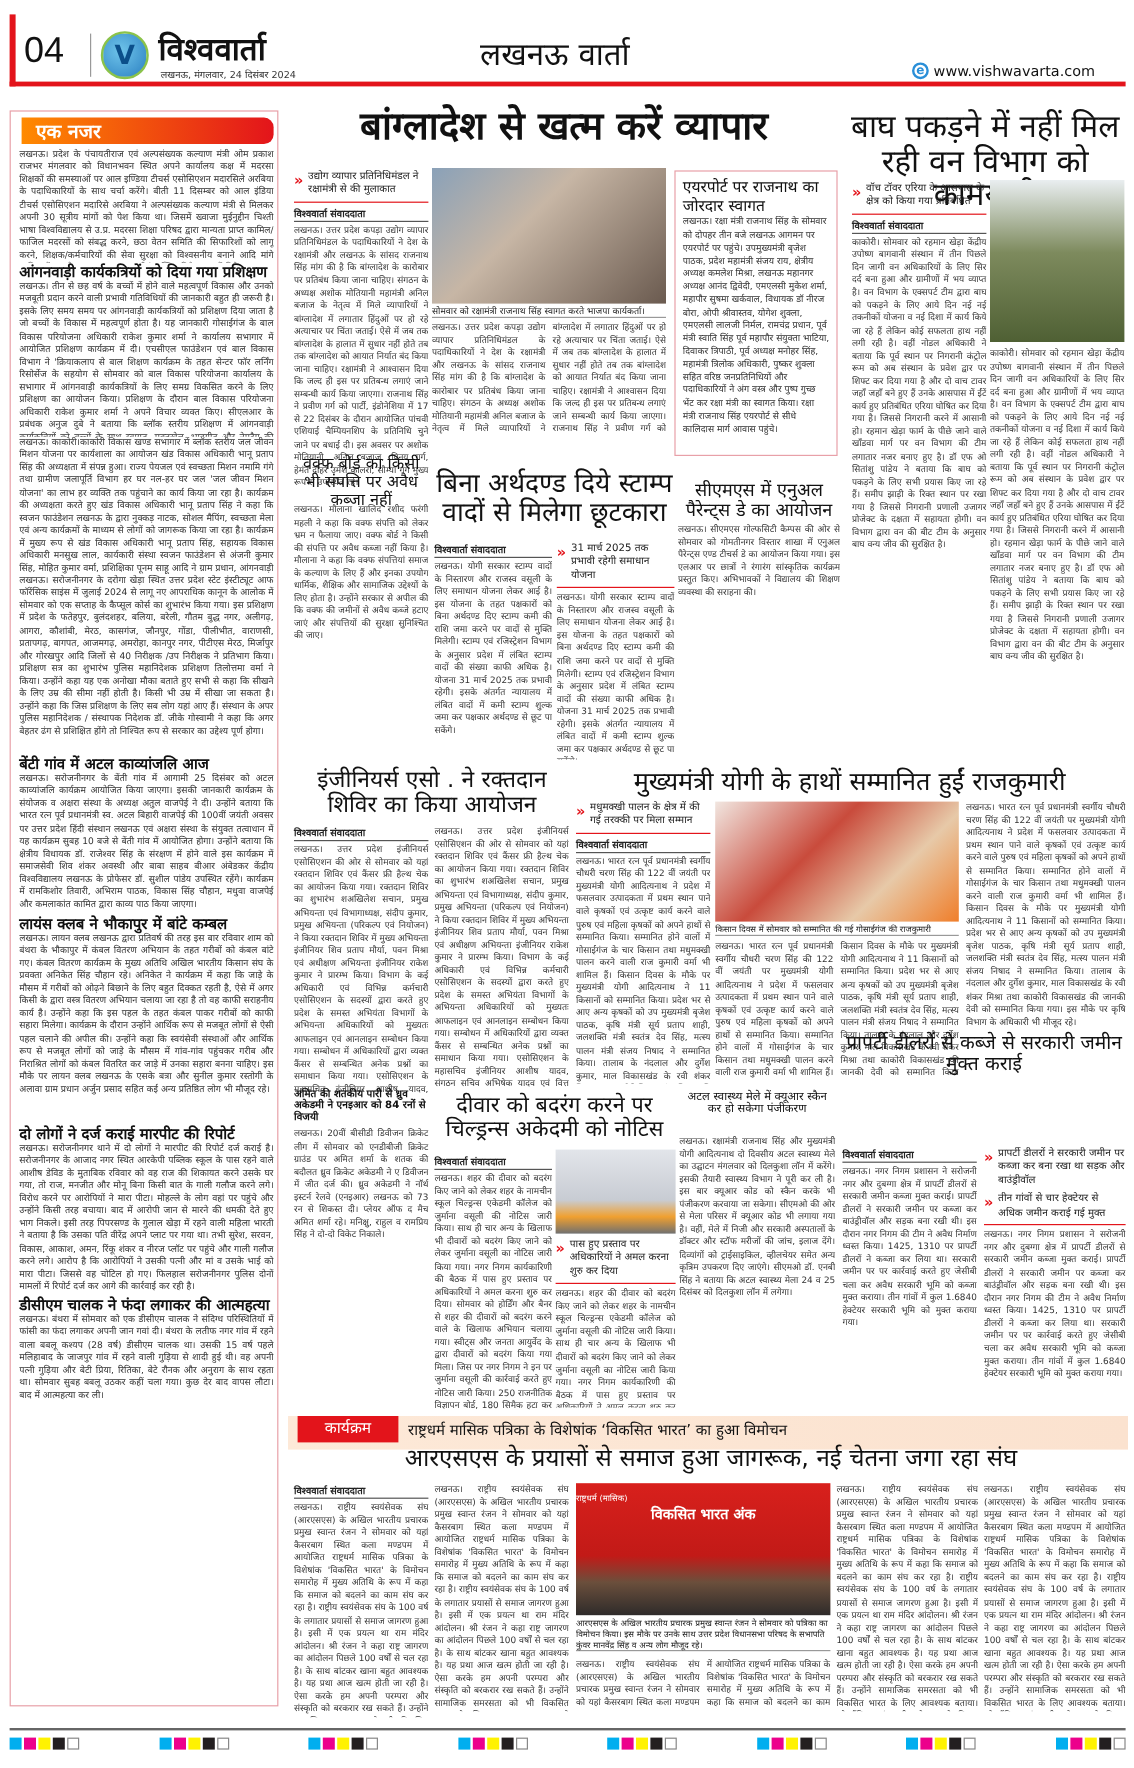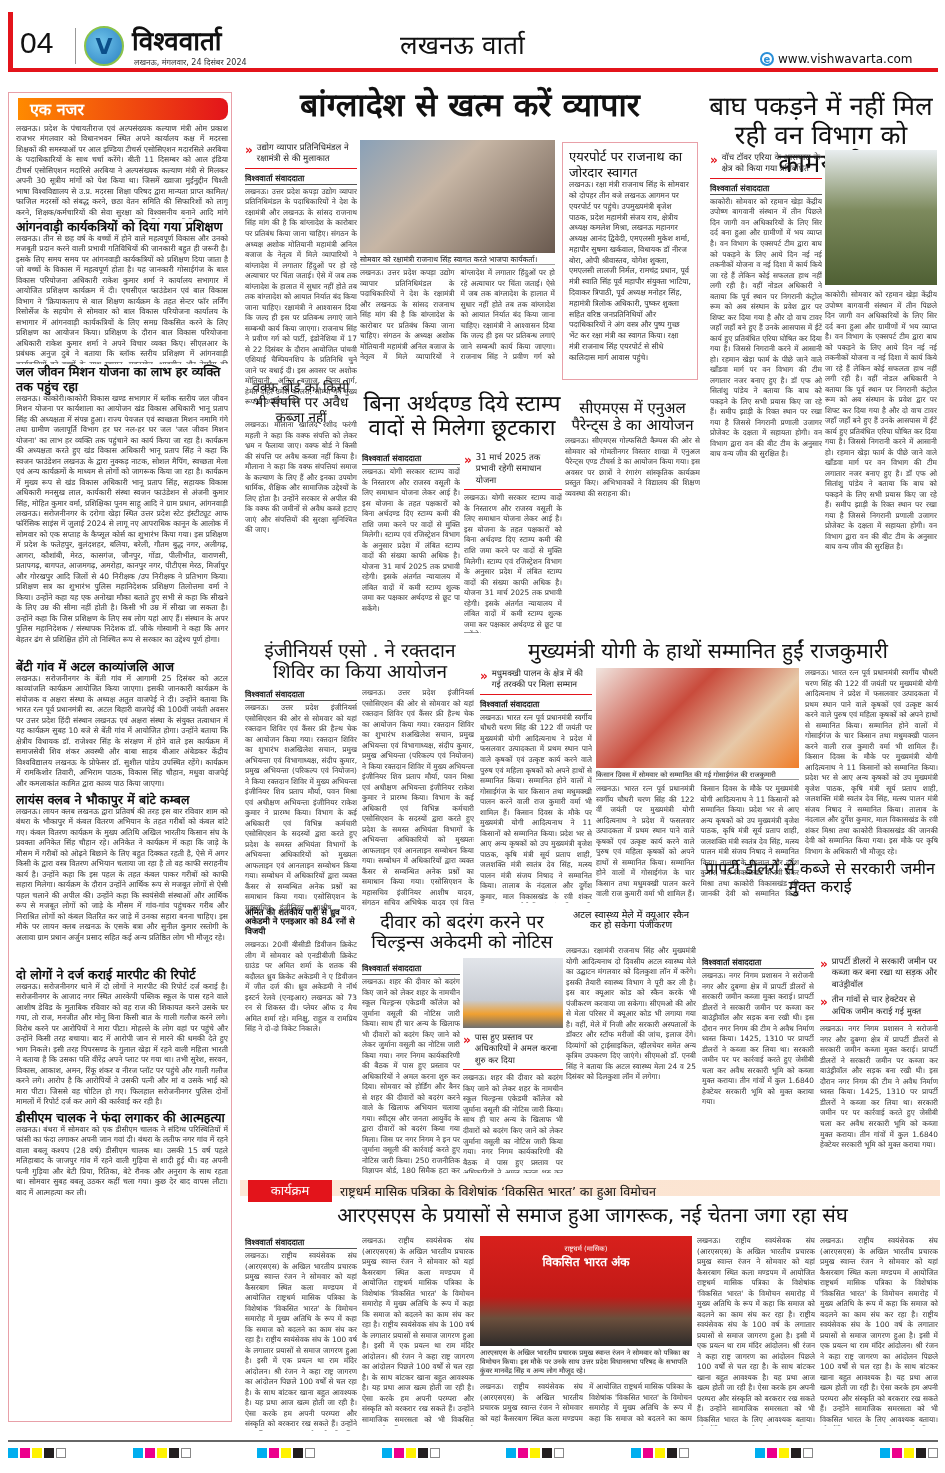"जल जीवन मिशन योजना का" div.lhead { html: <div>जल जीवन मिशन योजना का लाभ हर व्यक्ति तक पहुंच रहा</div> -> none }
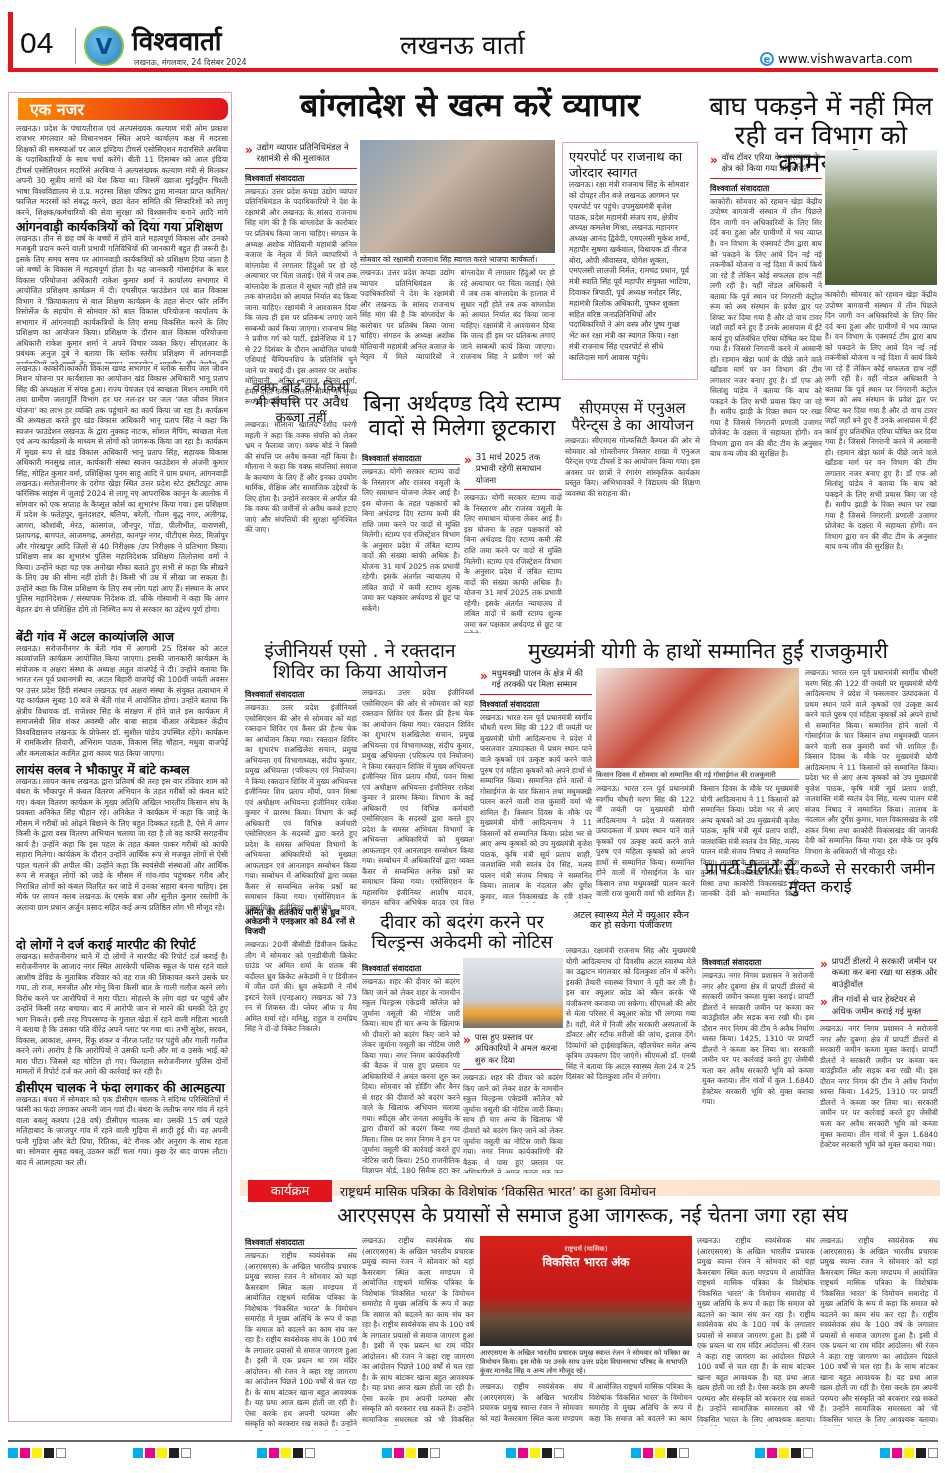"लखनऊ। सीएमएस गोल्फसिटी कैम्पस की" div.col { text: अवसर -> एलआर }
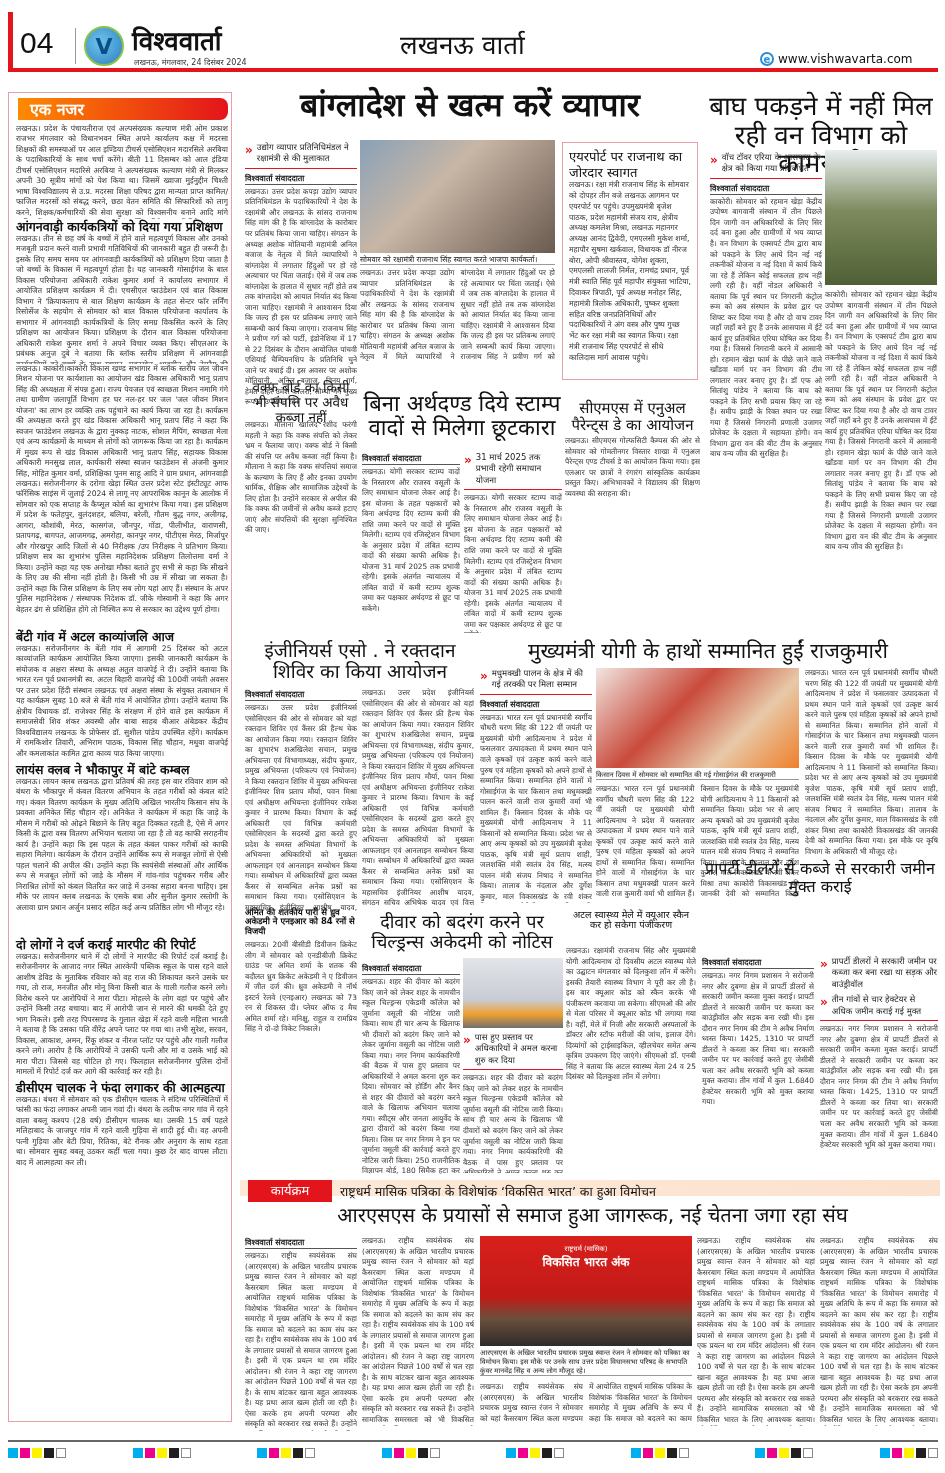"कार्यक्रम" .banner { height: 16px -> 28px }
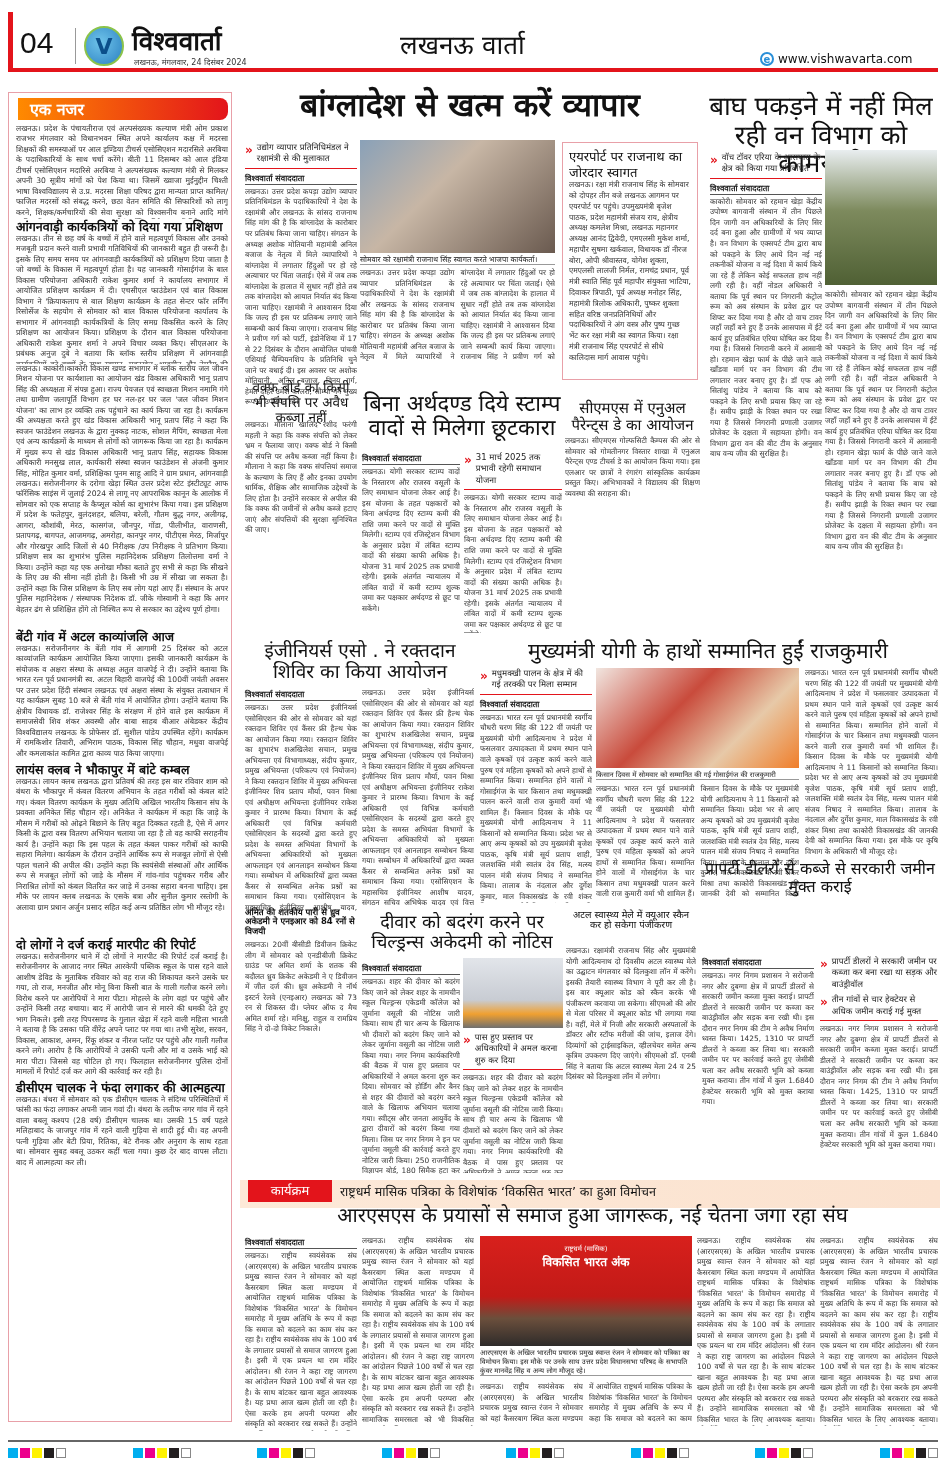"राष्ट्रधर्म (मासिक)" div { text-align: center -> left }
